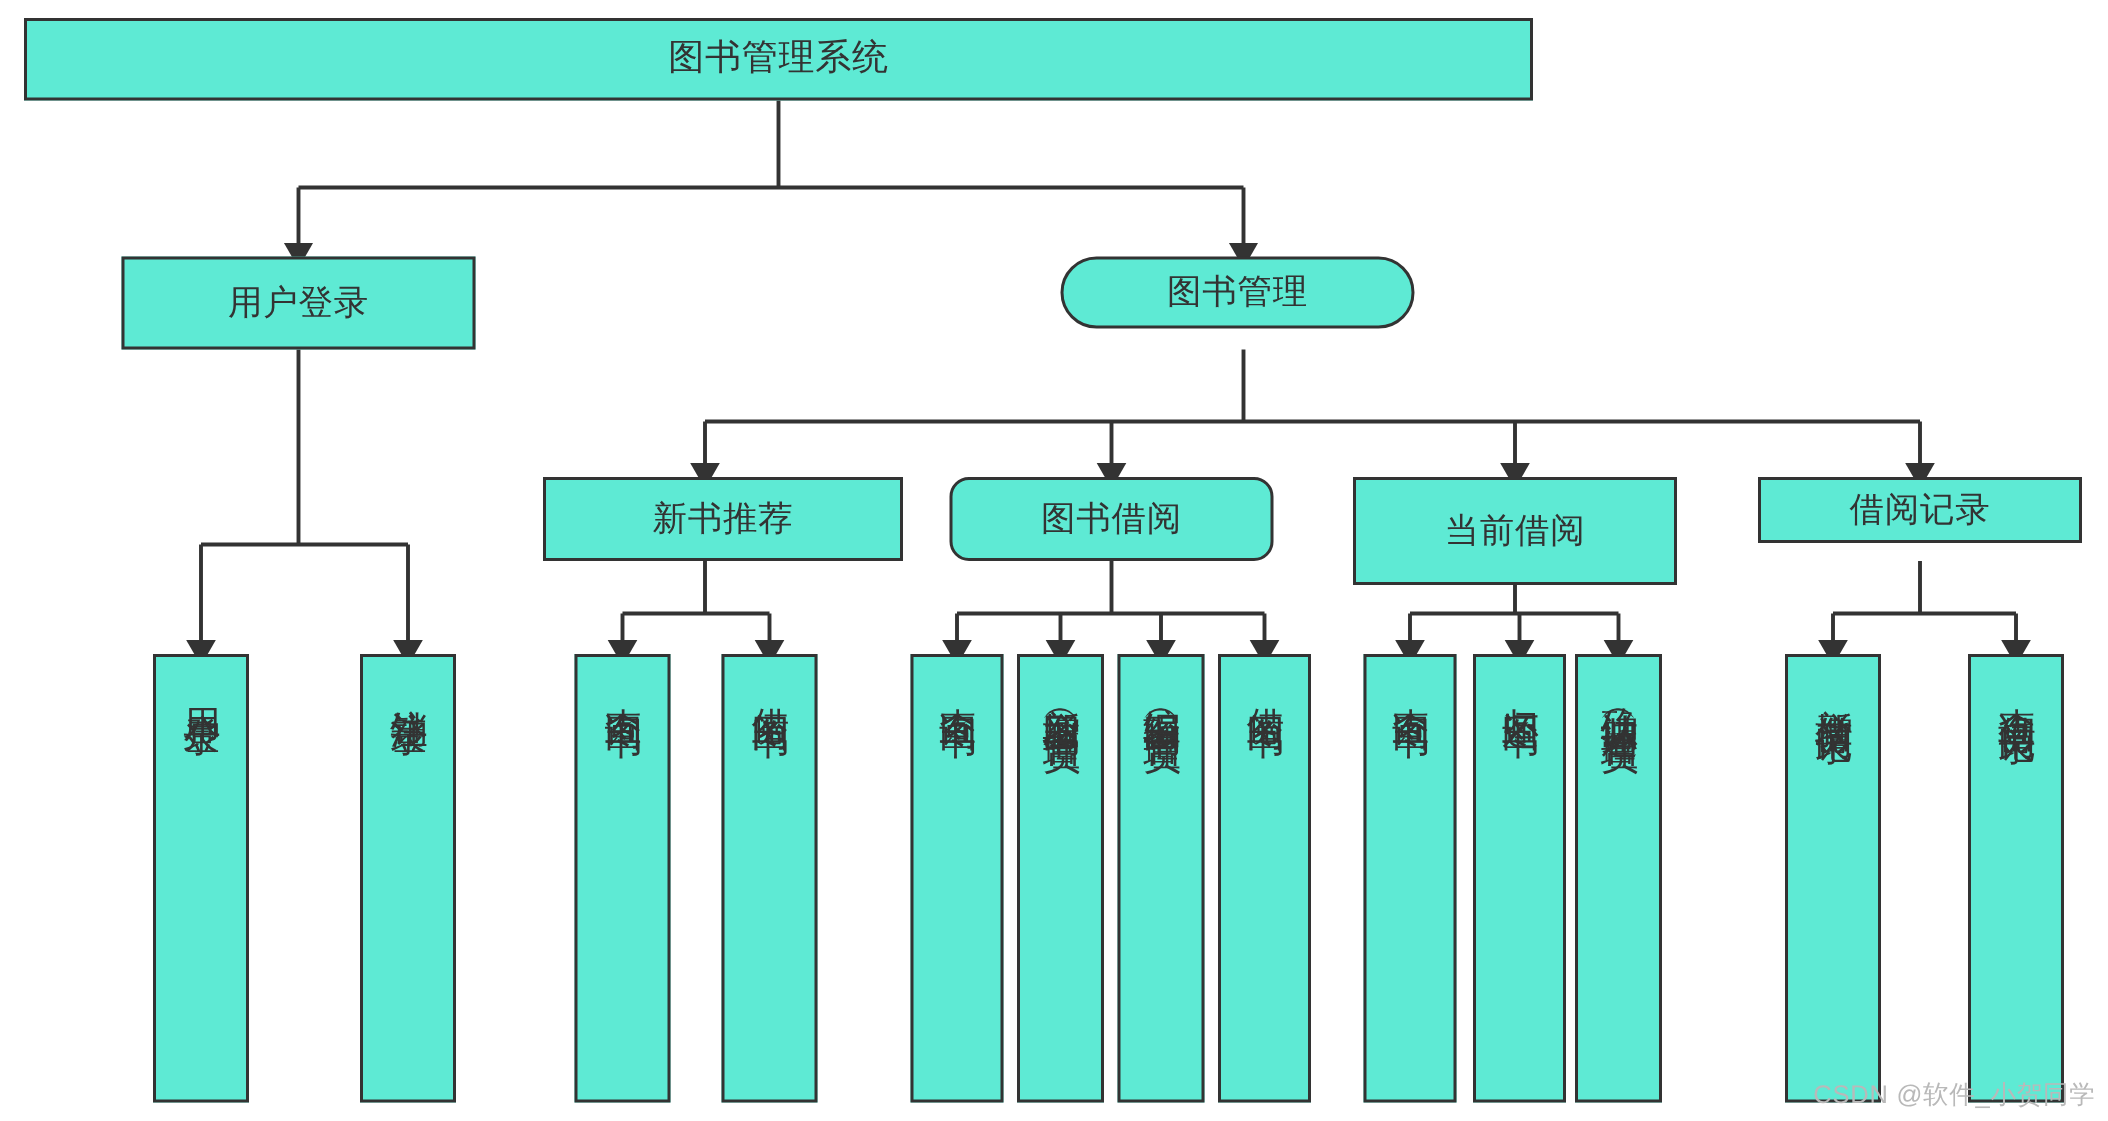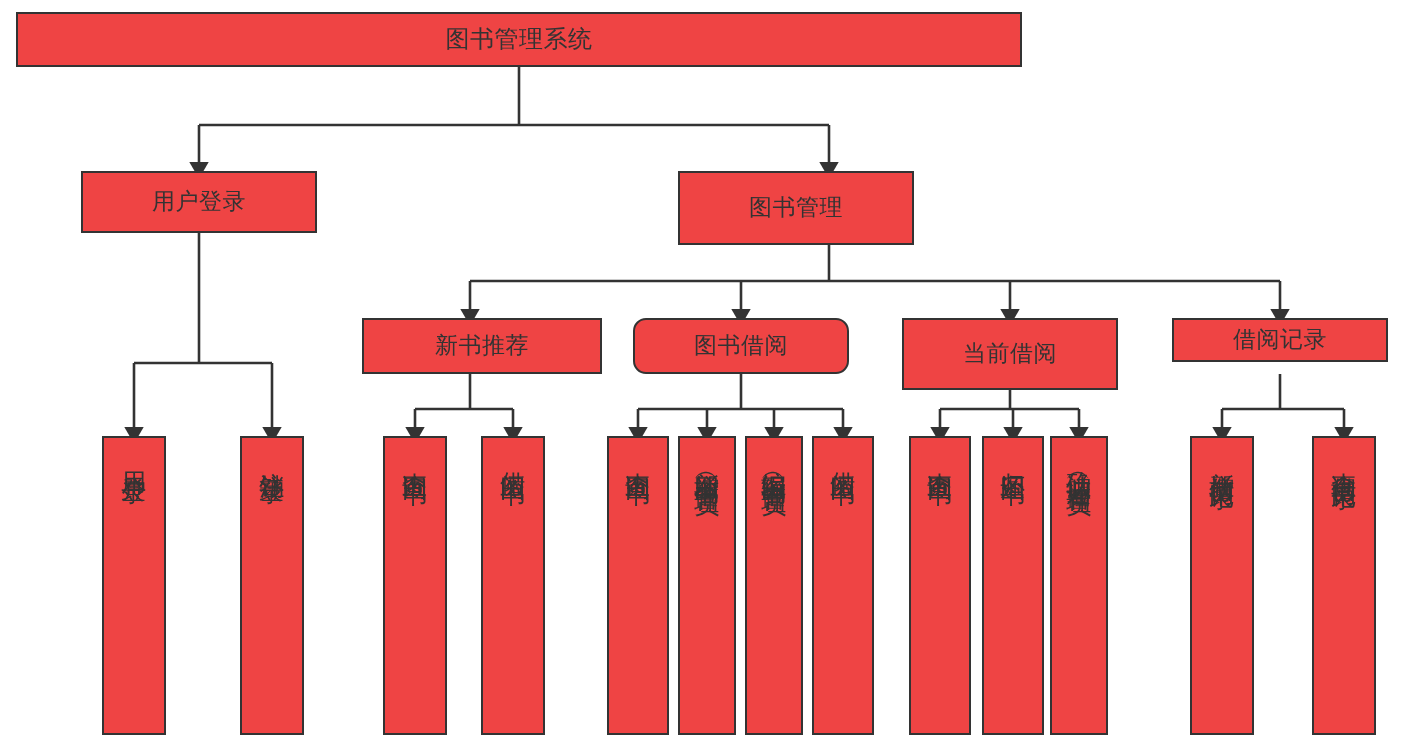"图书管理系统" .node { background: #ef4444 -> #5eead4 }
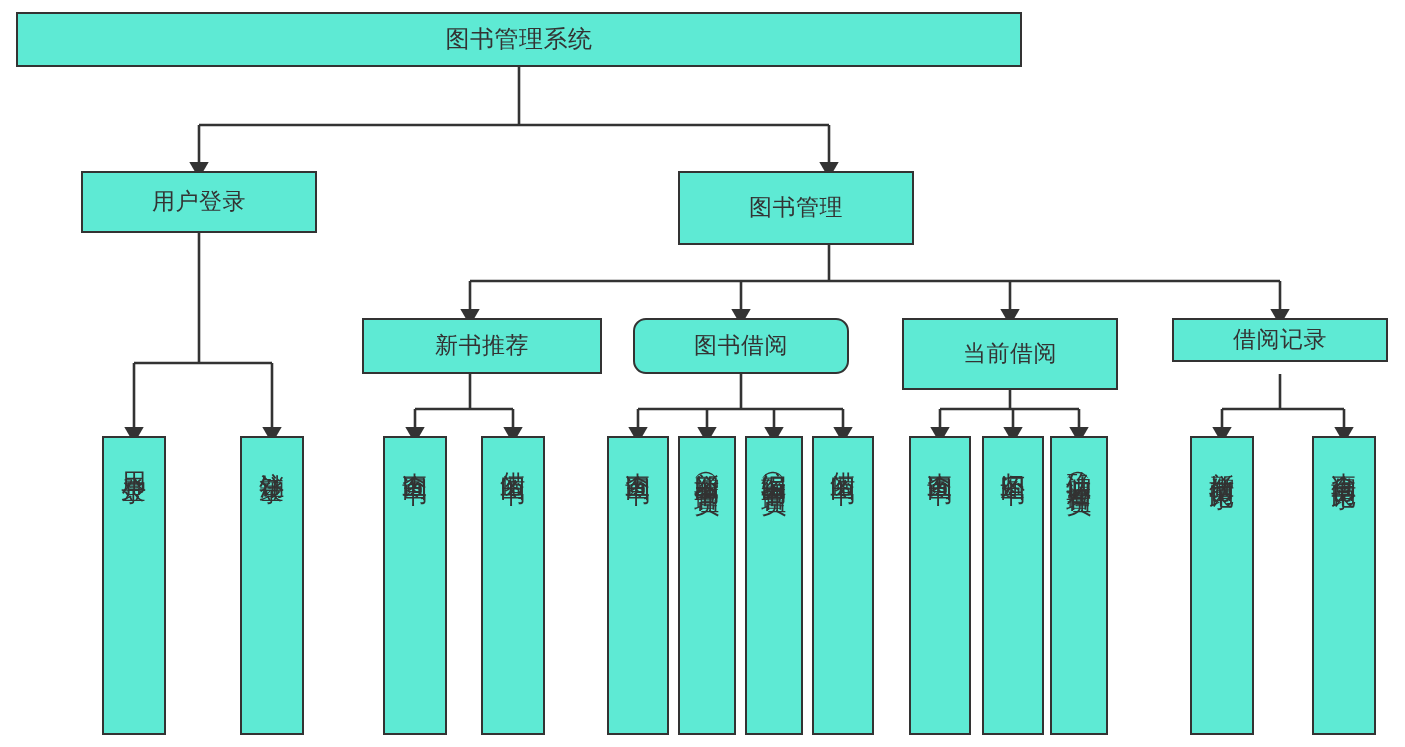"图书管理" div.node { border-radius: none -> 26px; height: 74px -> 48px; left: 678px -> 707px }
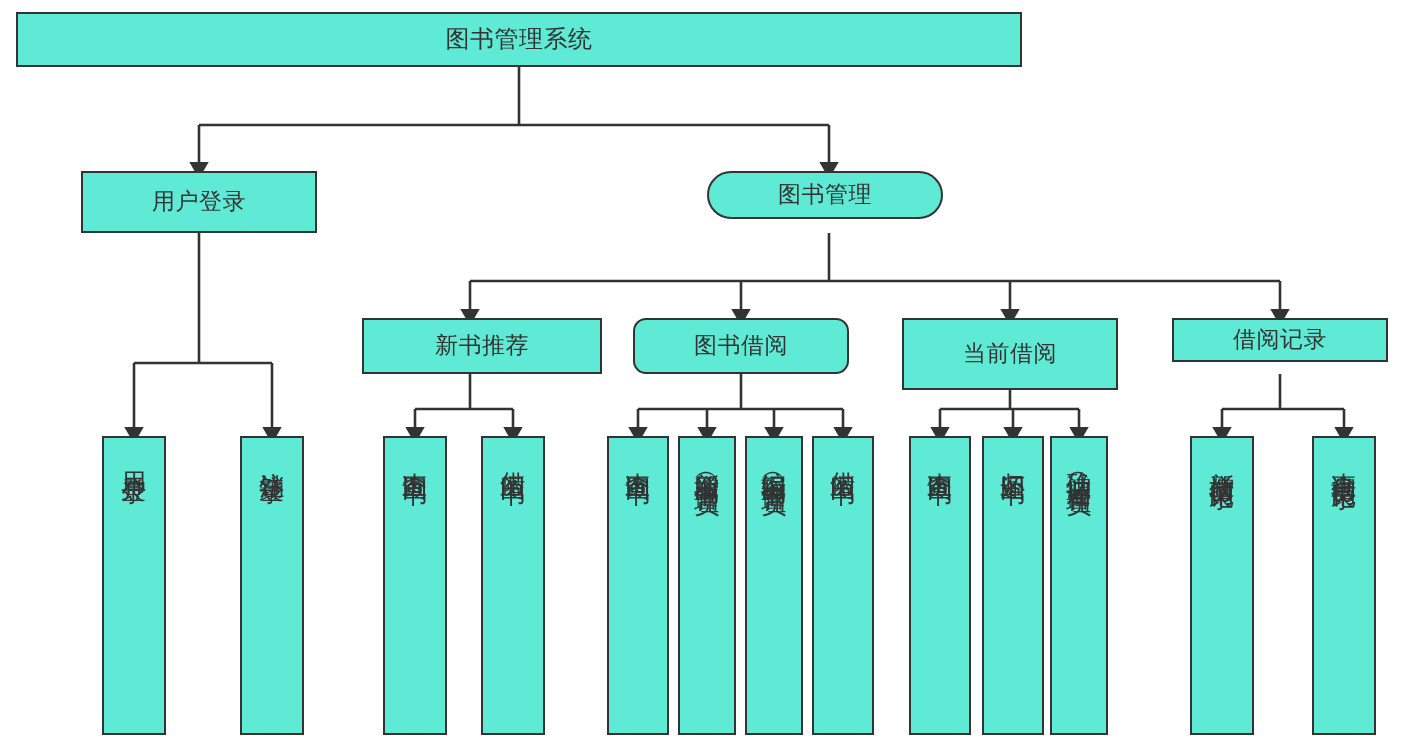"CSDN @软件_小贺同学" div.watermark { html: none -> <div>CSDN @软件_小贺同学</div> }
